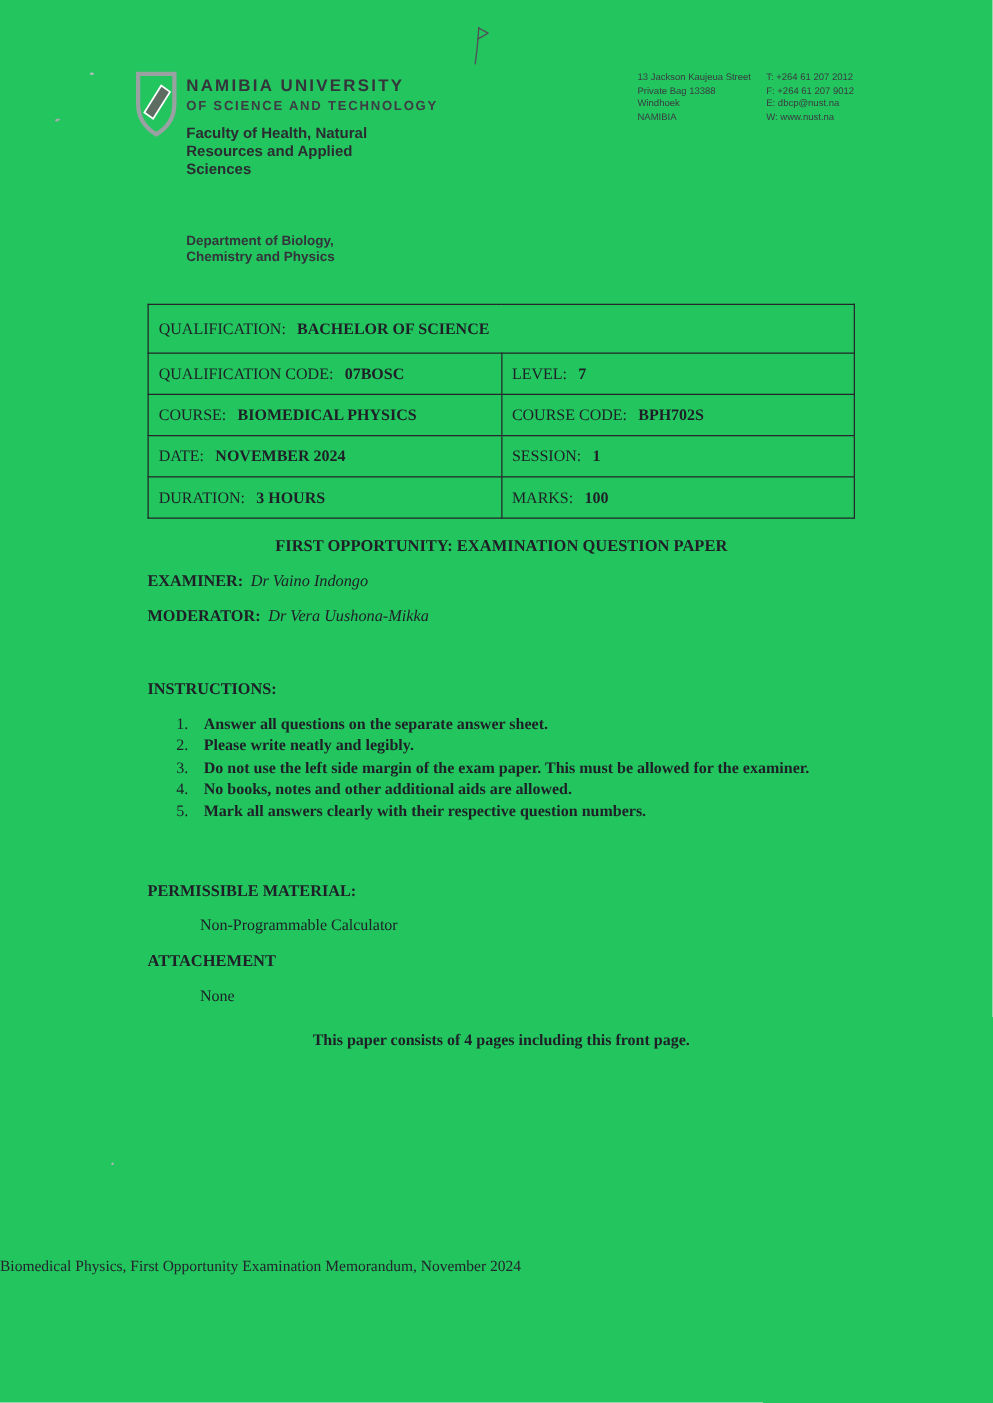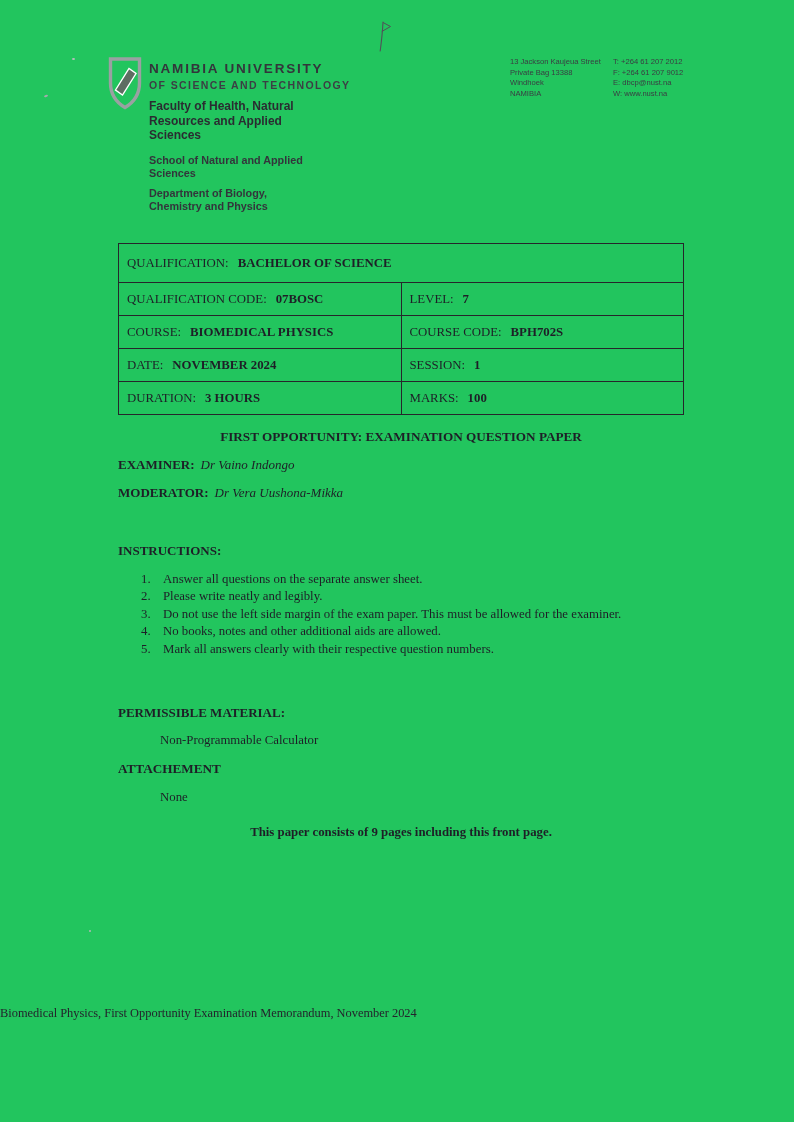"School of Natural and Applied" div.school { html: <div>School of Natural and Applied Sciences</div> -> none }
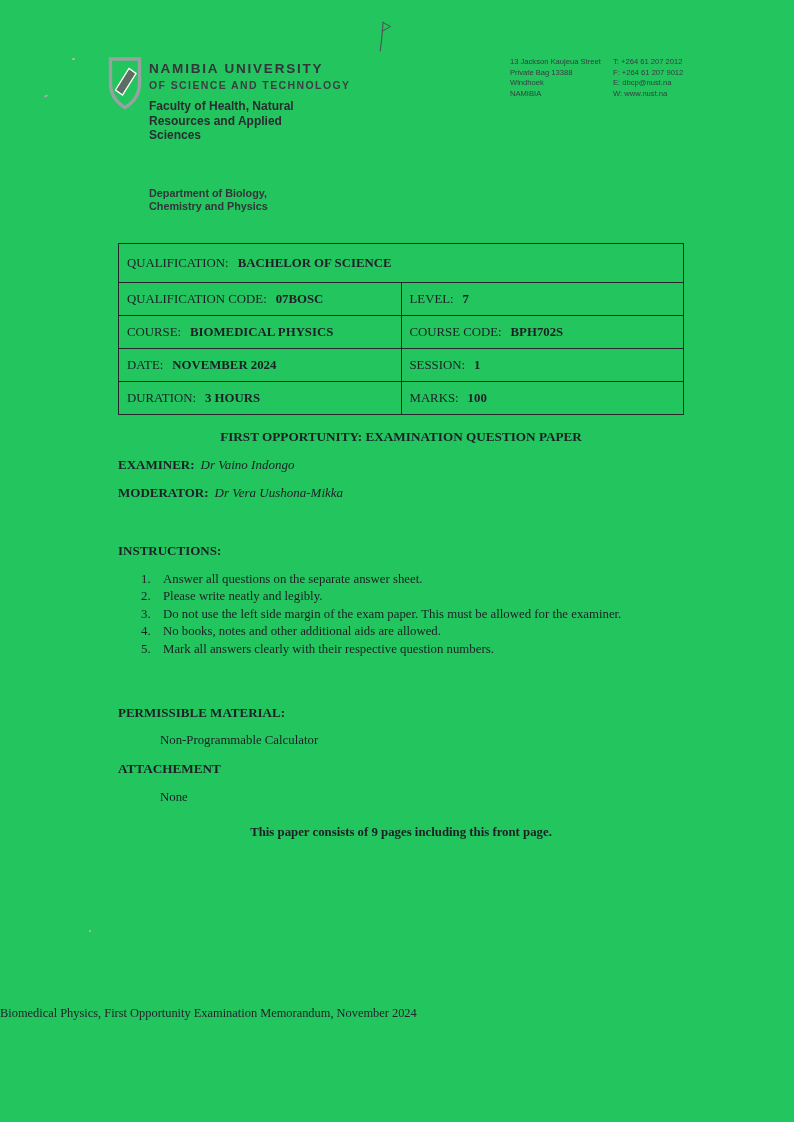"Answer all questions on the" .instr-item .txt { font-weight: none -> bold }
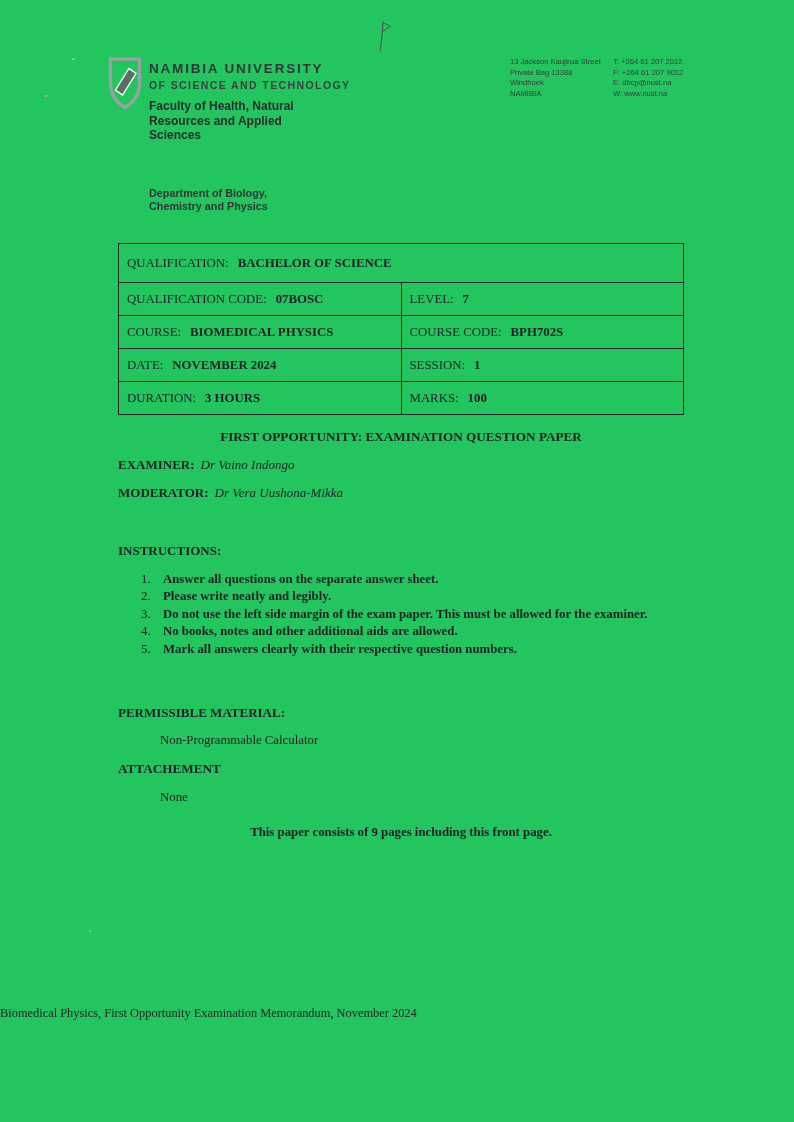"This paper consists of 9" div.pages-note { text: 9 -> 4 }
